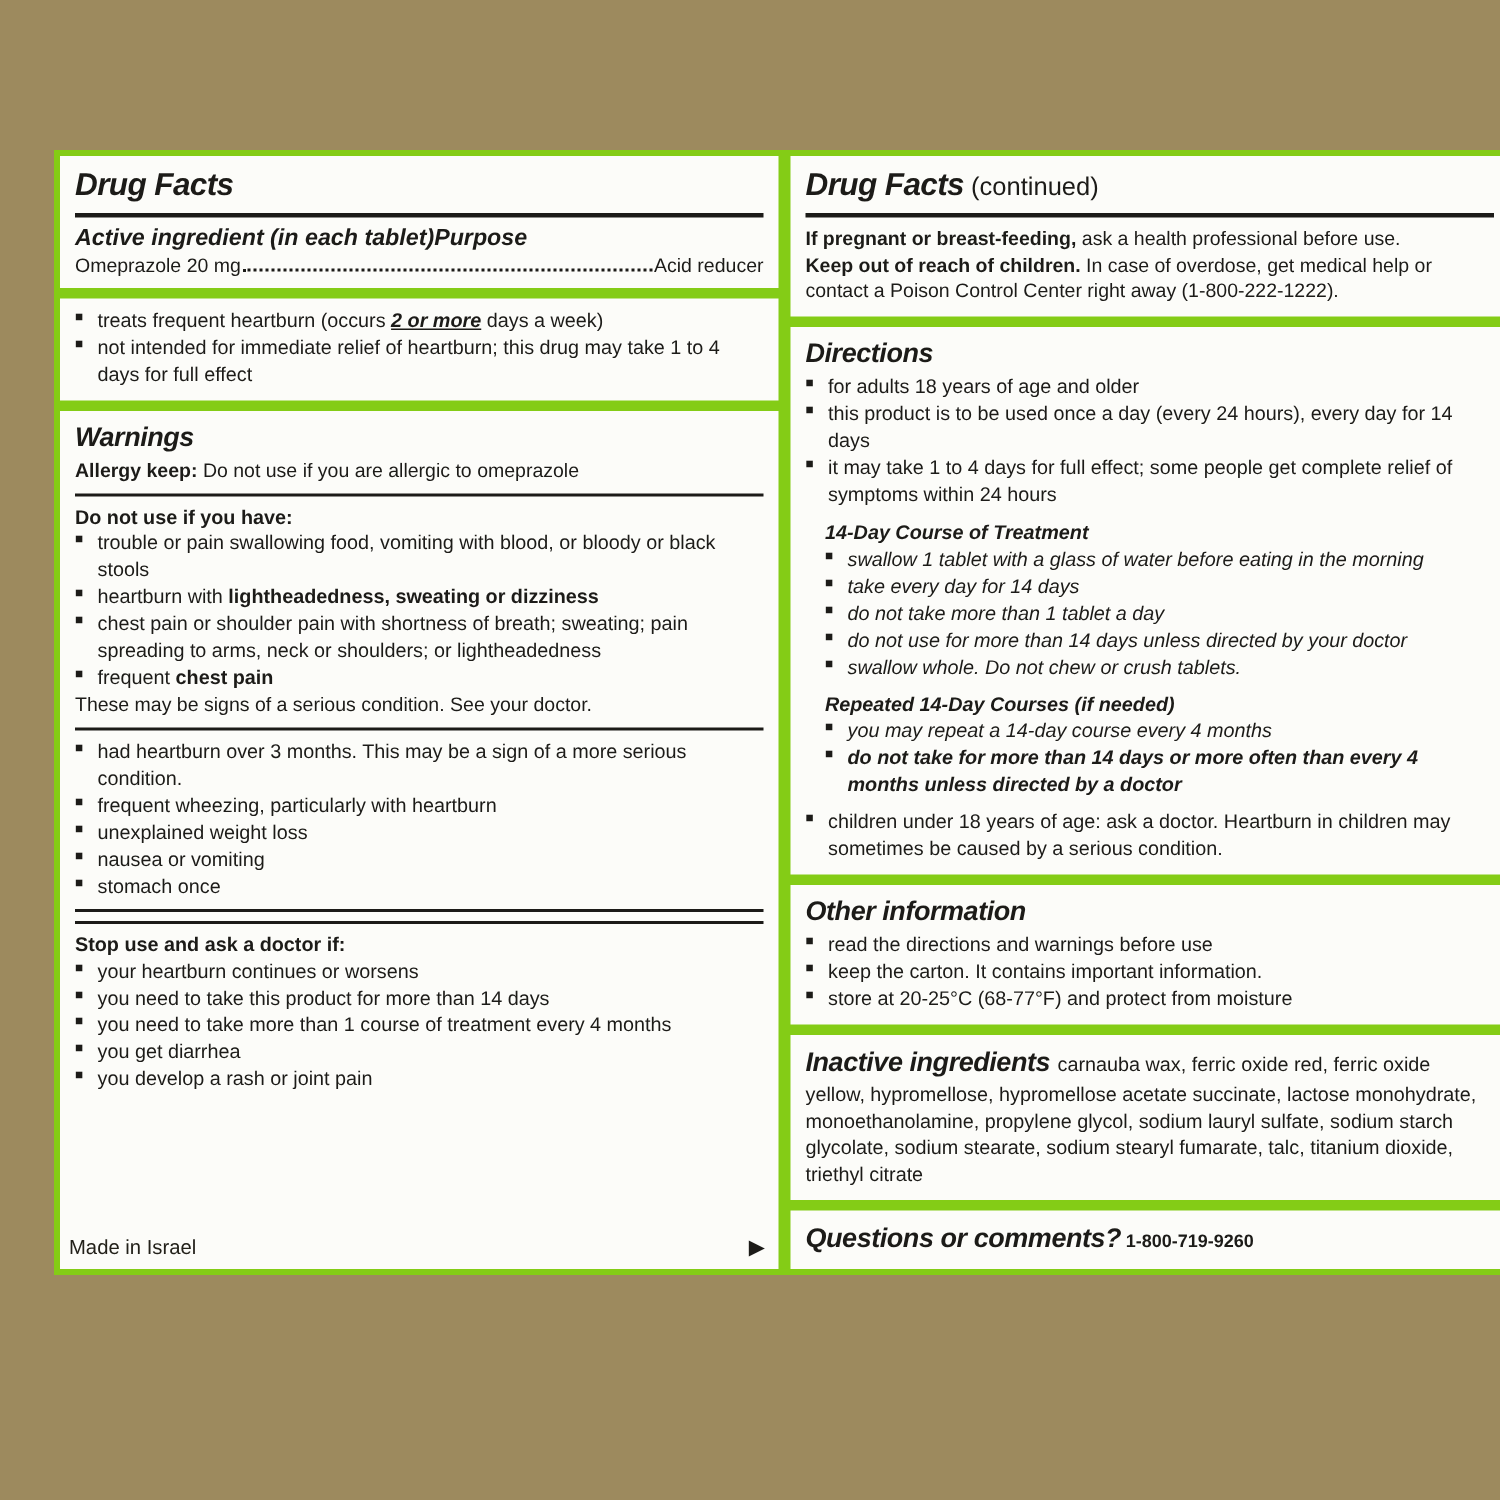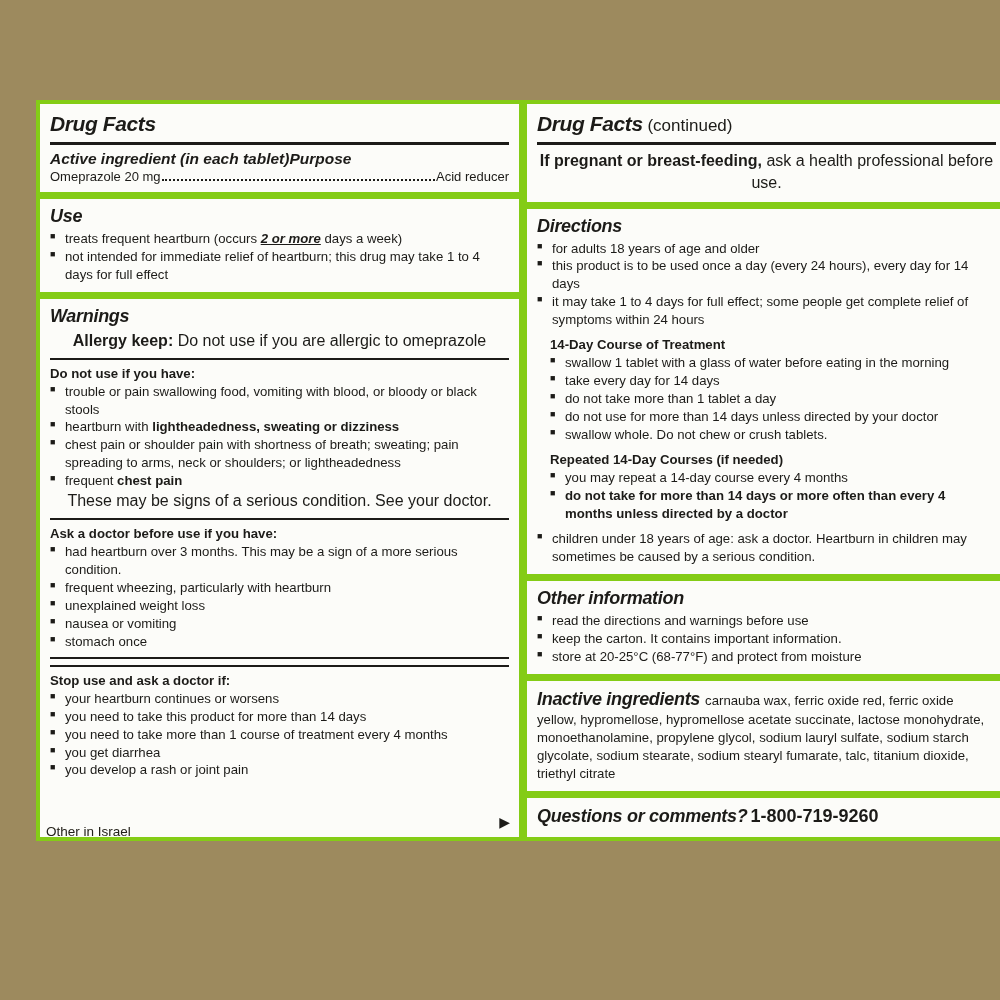"If pregnant or breast-feeding, ask" .para { font-size: 16px -> 13px; text-align: center -> none }
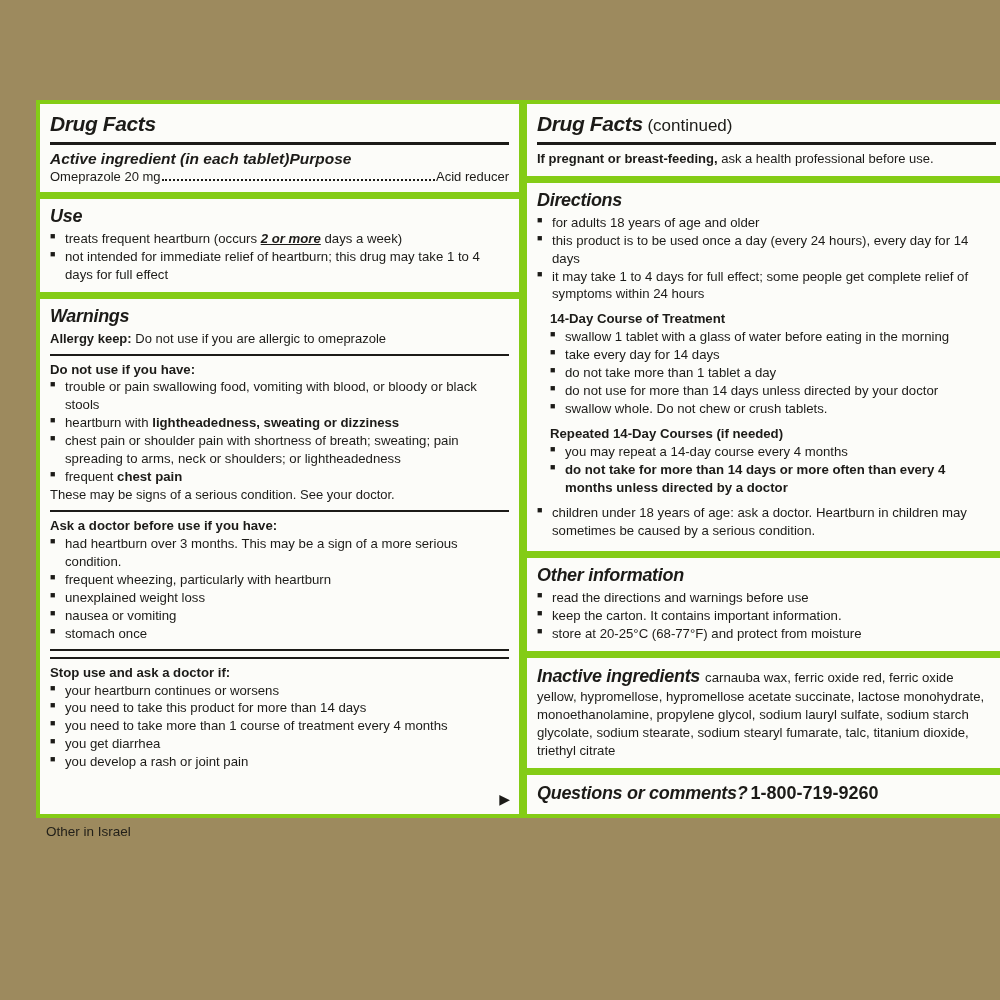"Keep out of reach of" div.para { html: none -> <div><span>Keep out of reach of children.</span><span> In case of overdose, get medical help or contact a Poison Control Center right away (1-800-222-1222).</span></div> }
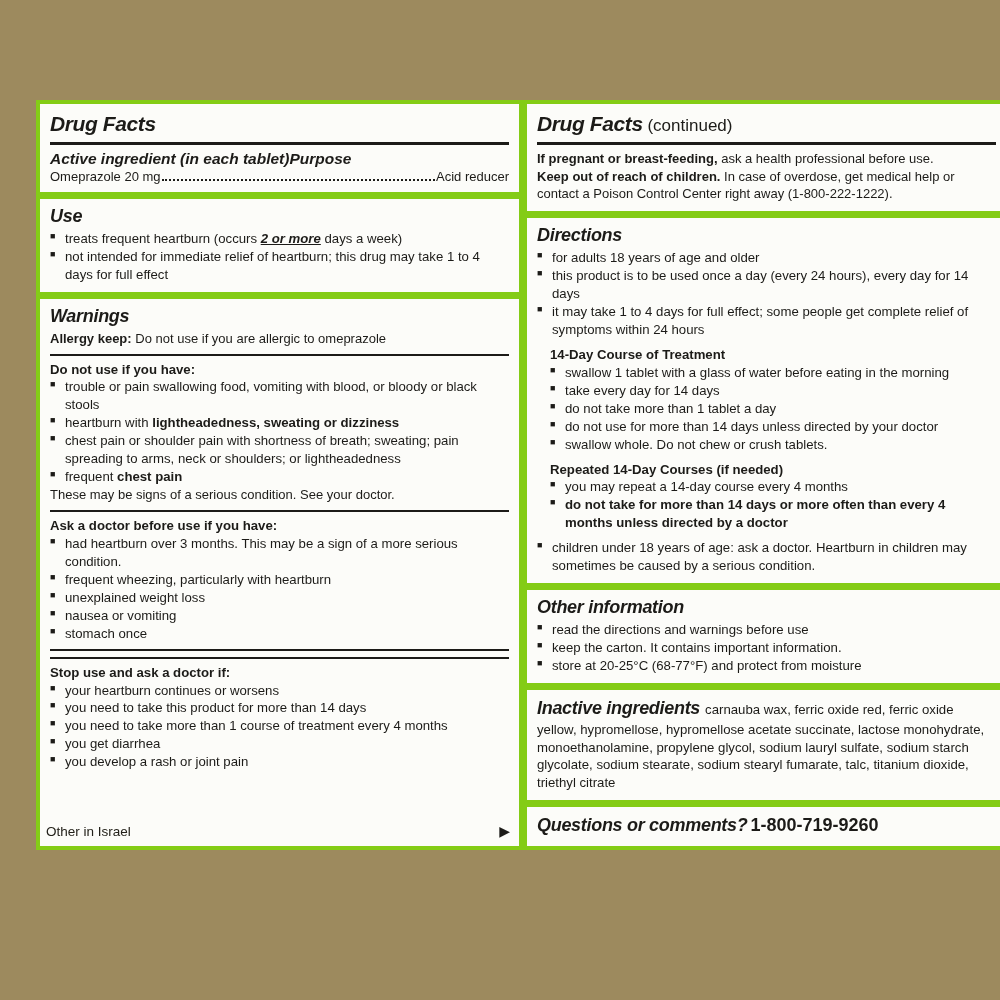"Use" div.heading { html: <div>Use</div> -> none }
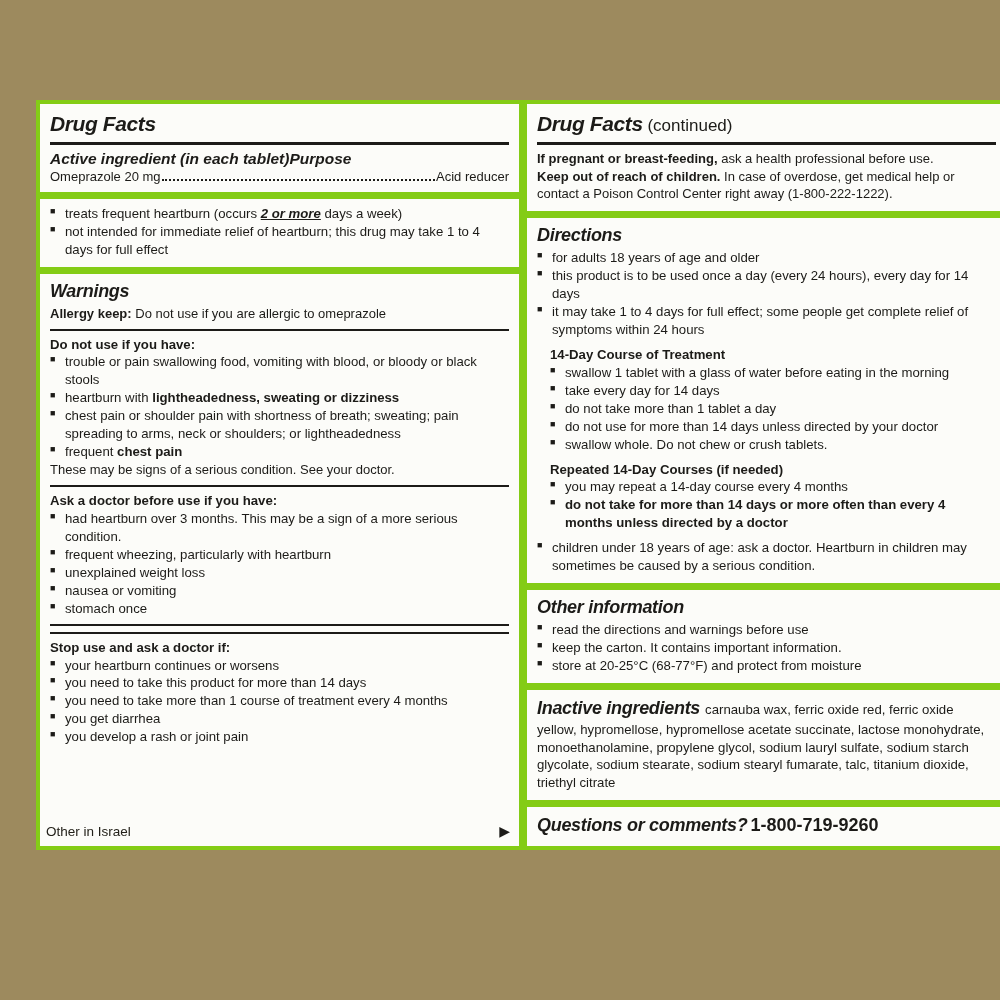"14-Day Course of Treatment" .group { font-style: none -> italic }
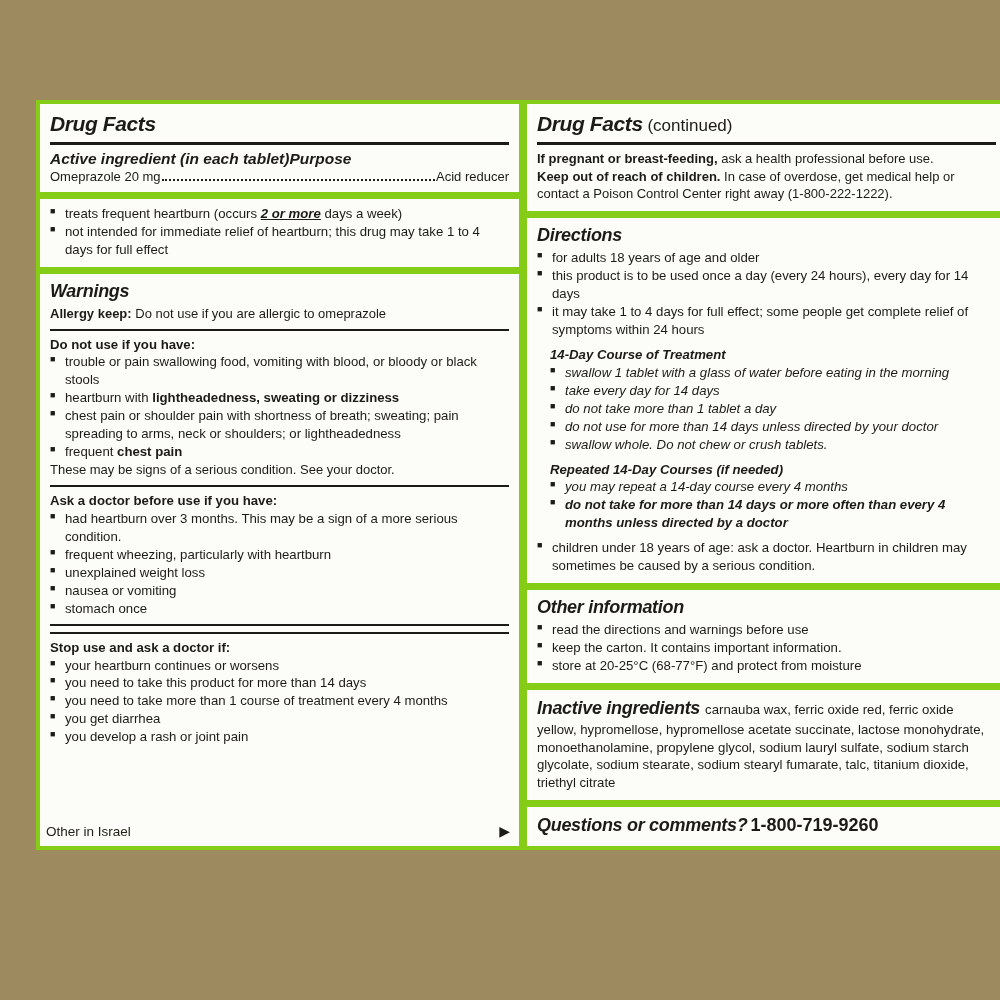"Ask a doctor before use" div.subhead { html: <div>Ask a doctor before use if you have:</div> -> none }
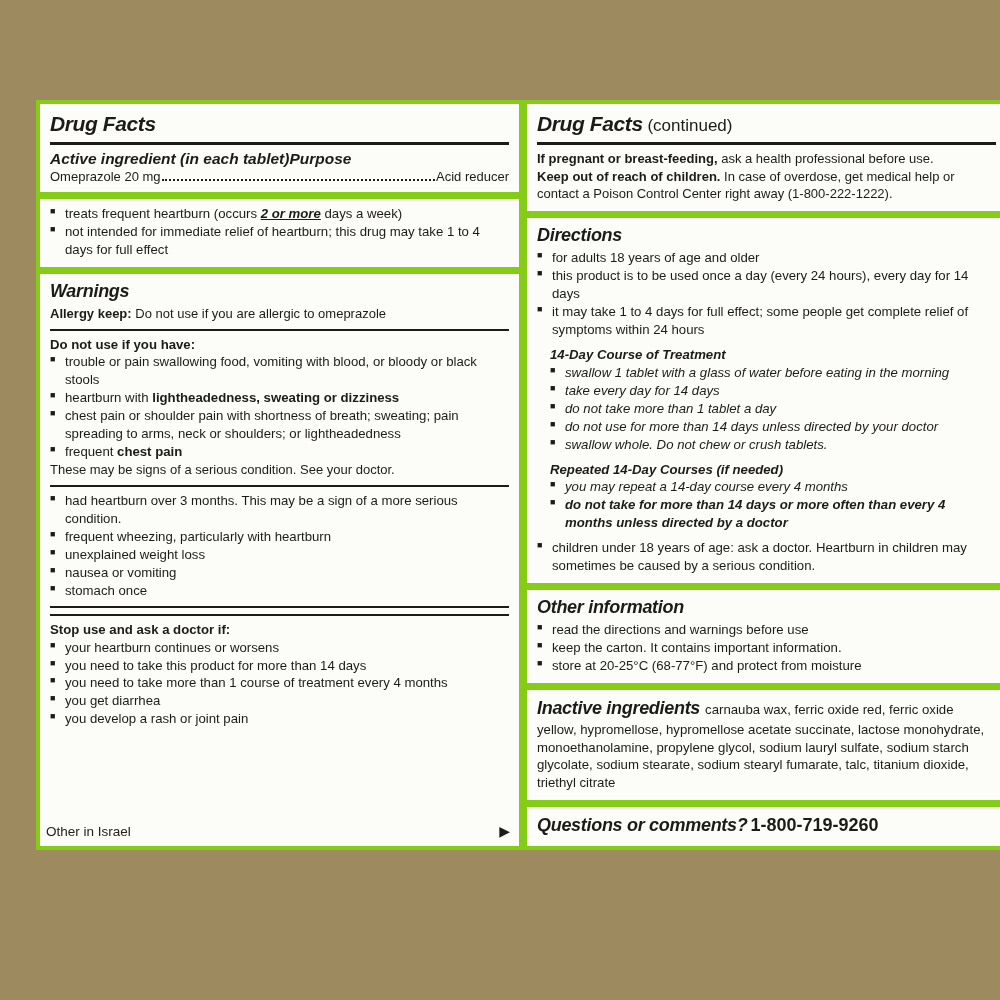"Other in Israel" div.made-in { text: Other -> Made }
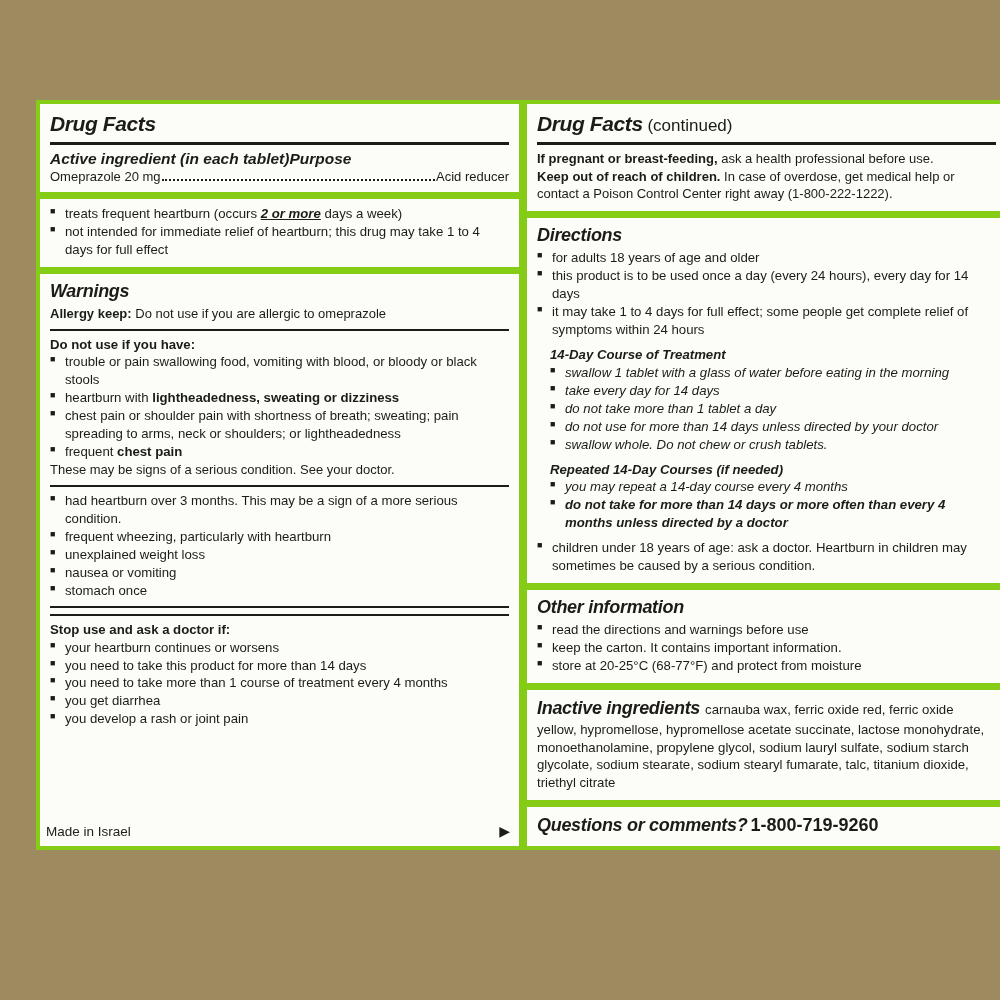"1-800-719-9260" .qa-phone { font-size: 18px -> 12px }
